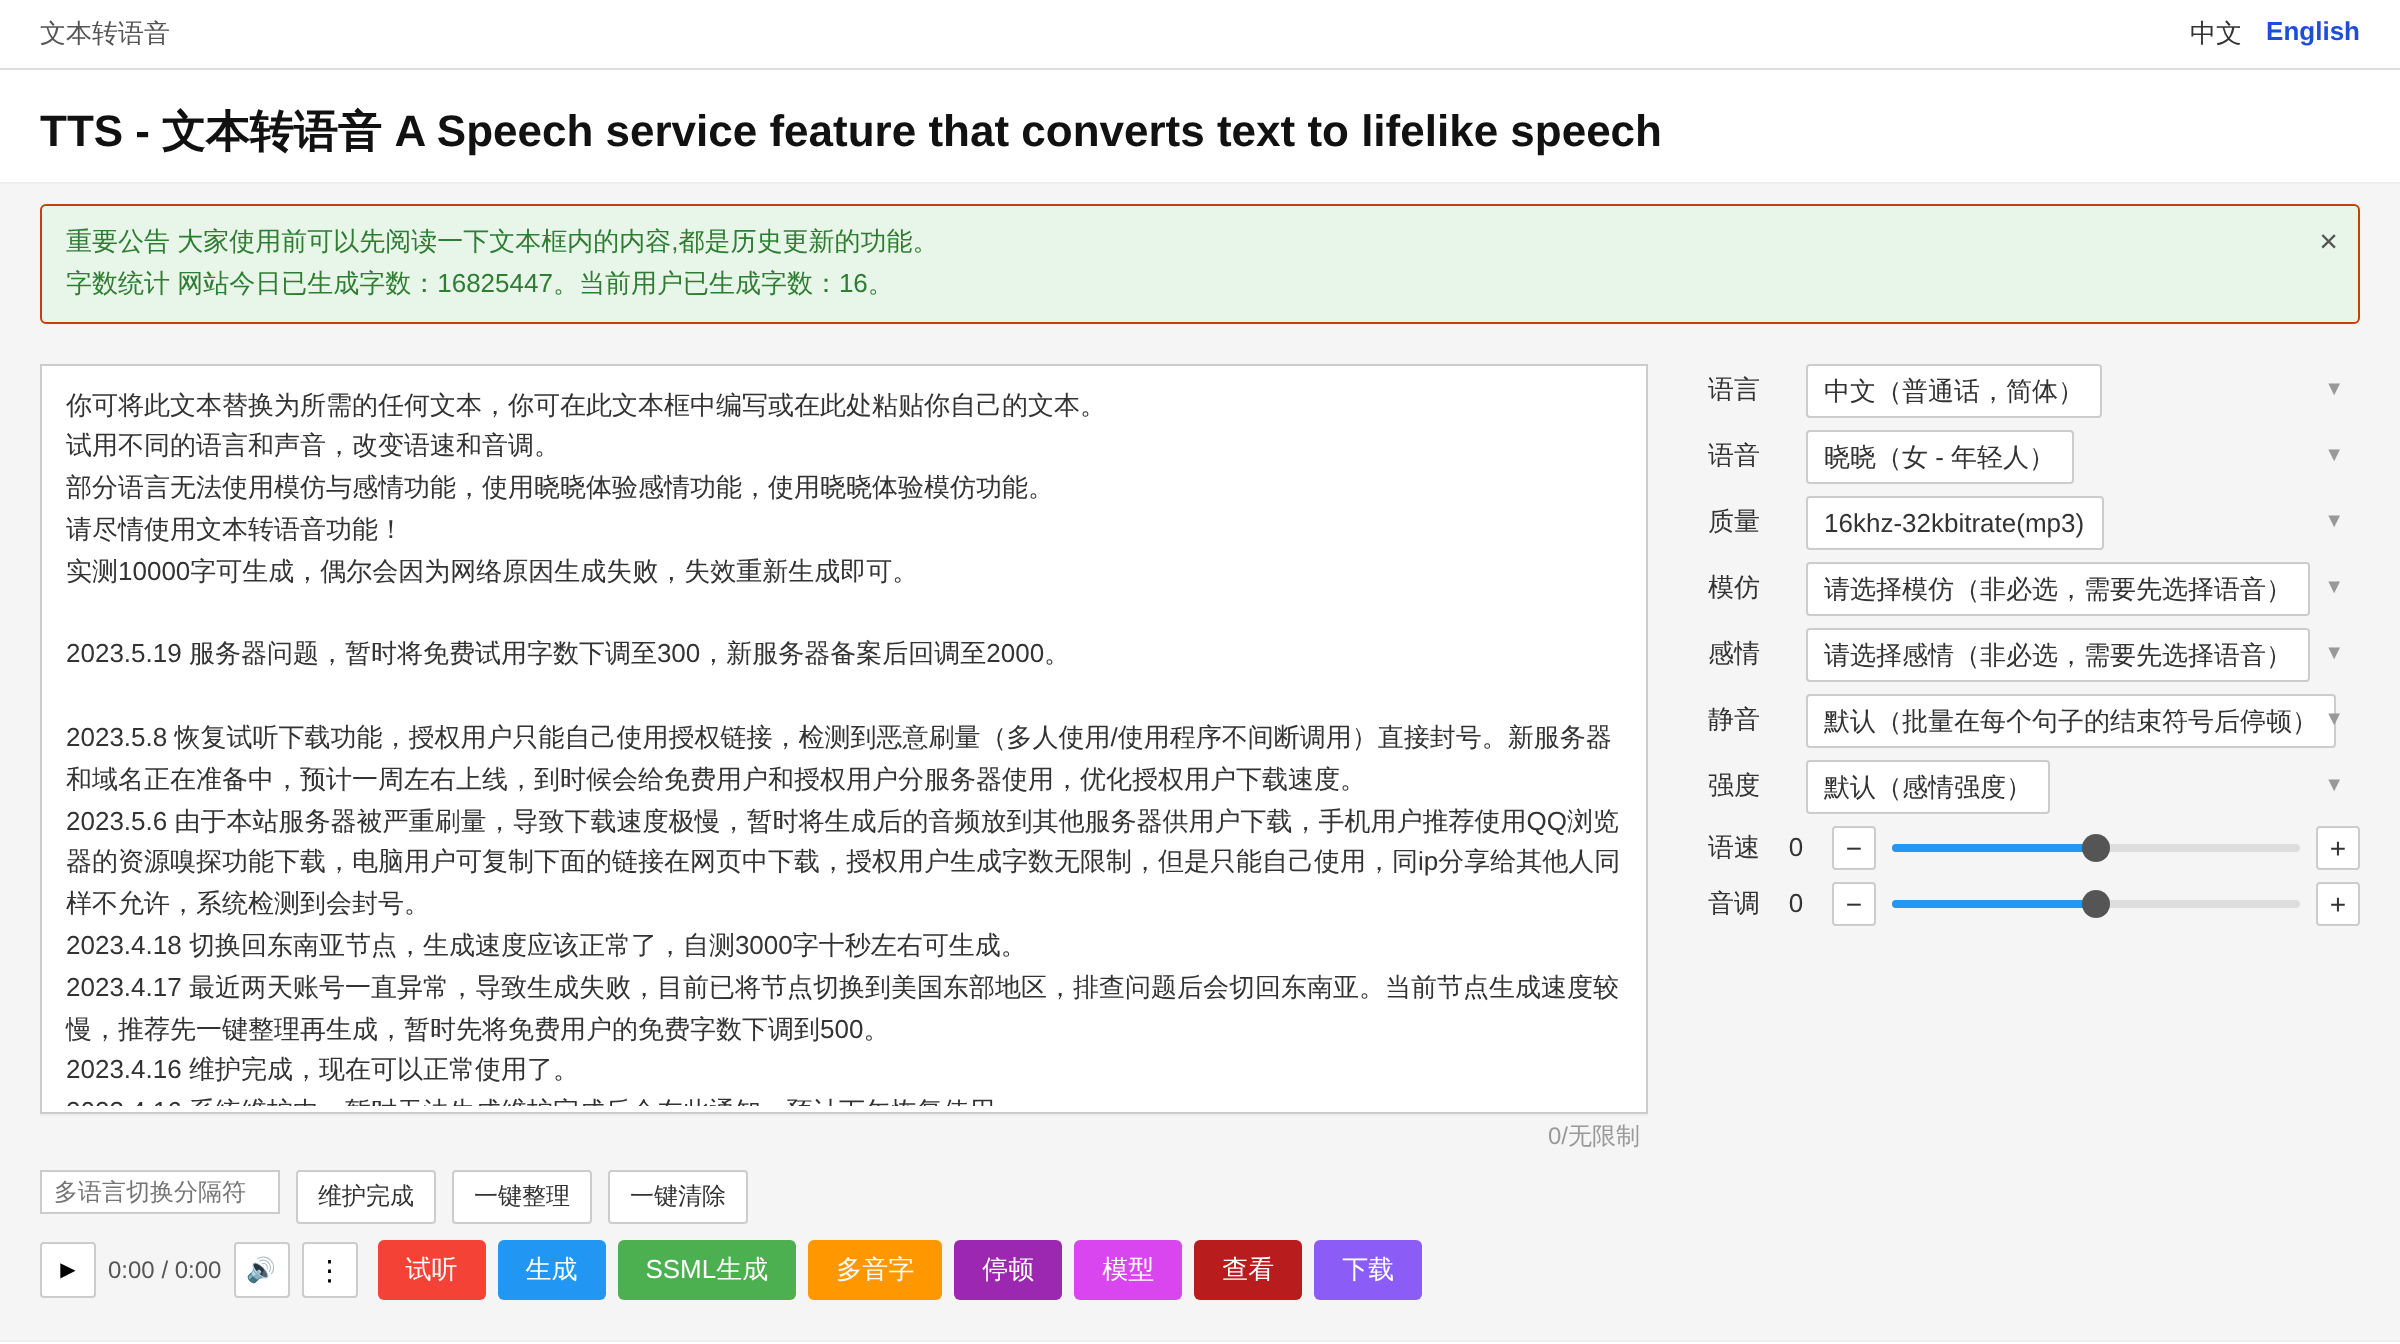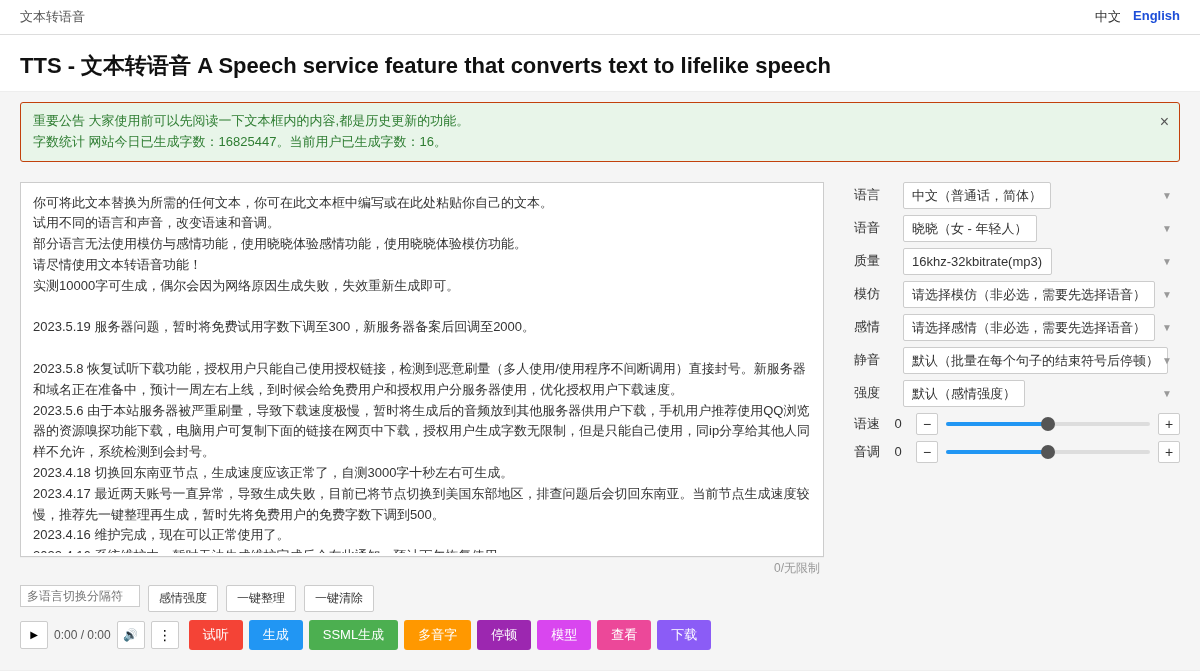"感情强度" button.btn-small { text: 感情强度 -> 维护完成 }
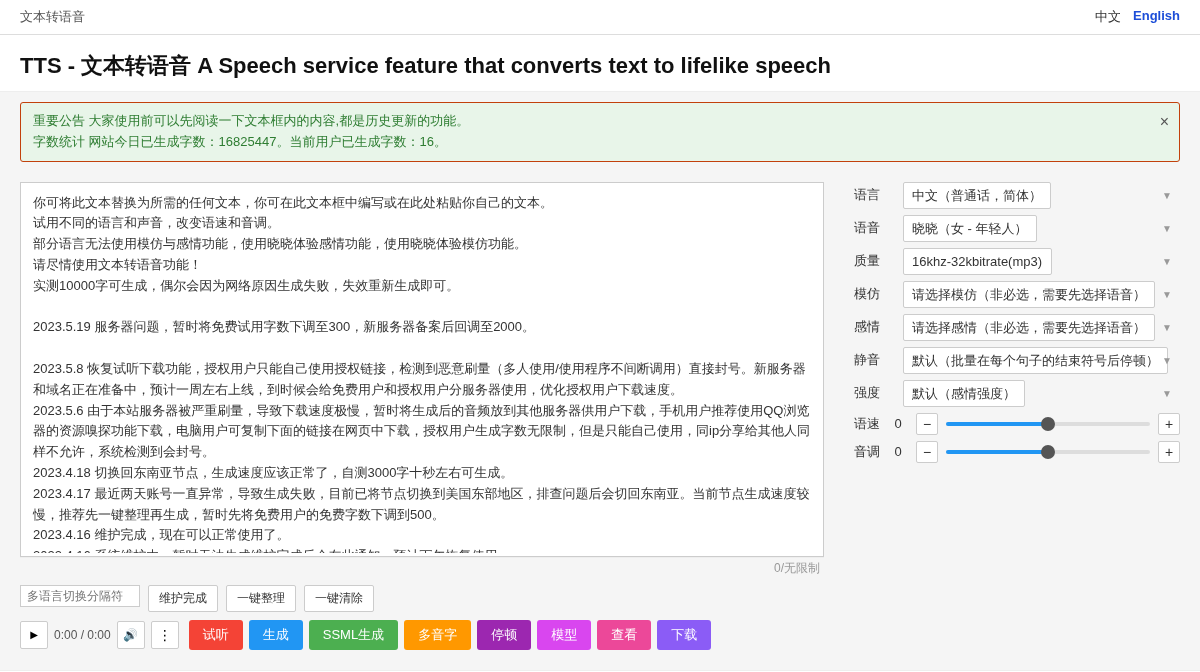"查看" .btn-check { background: #ec4899 -> #b91c1c }
